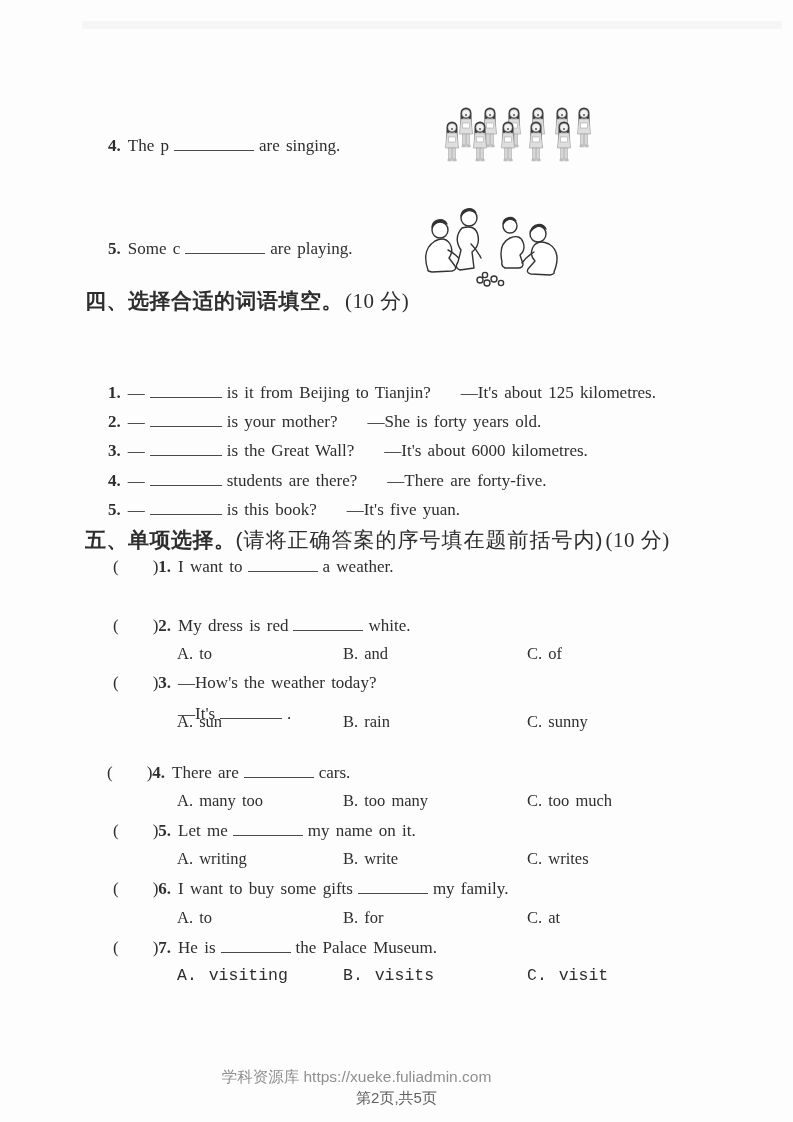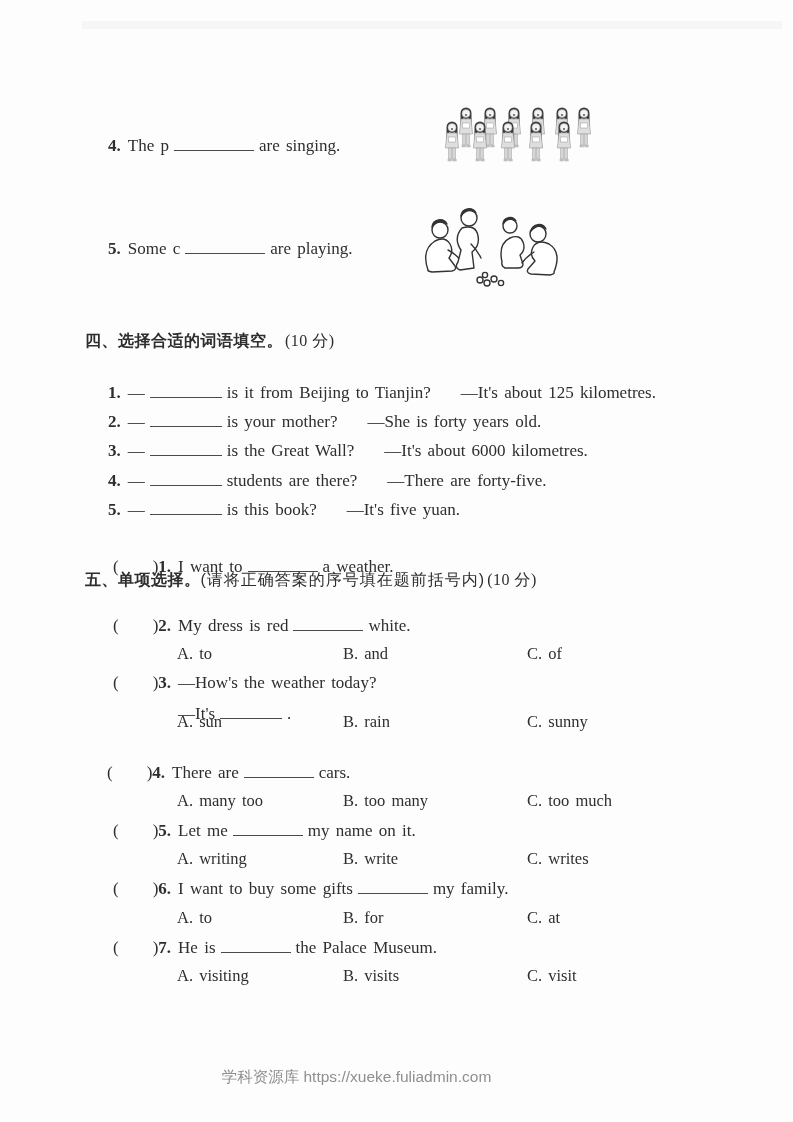"四、选择合适的词语填空。(10 分)" .heading { font-size: 16px -> 21px; margin-top: 44px -> none }
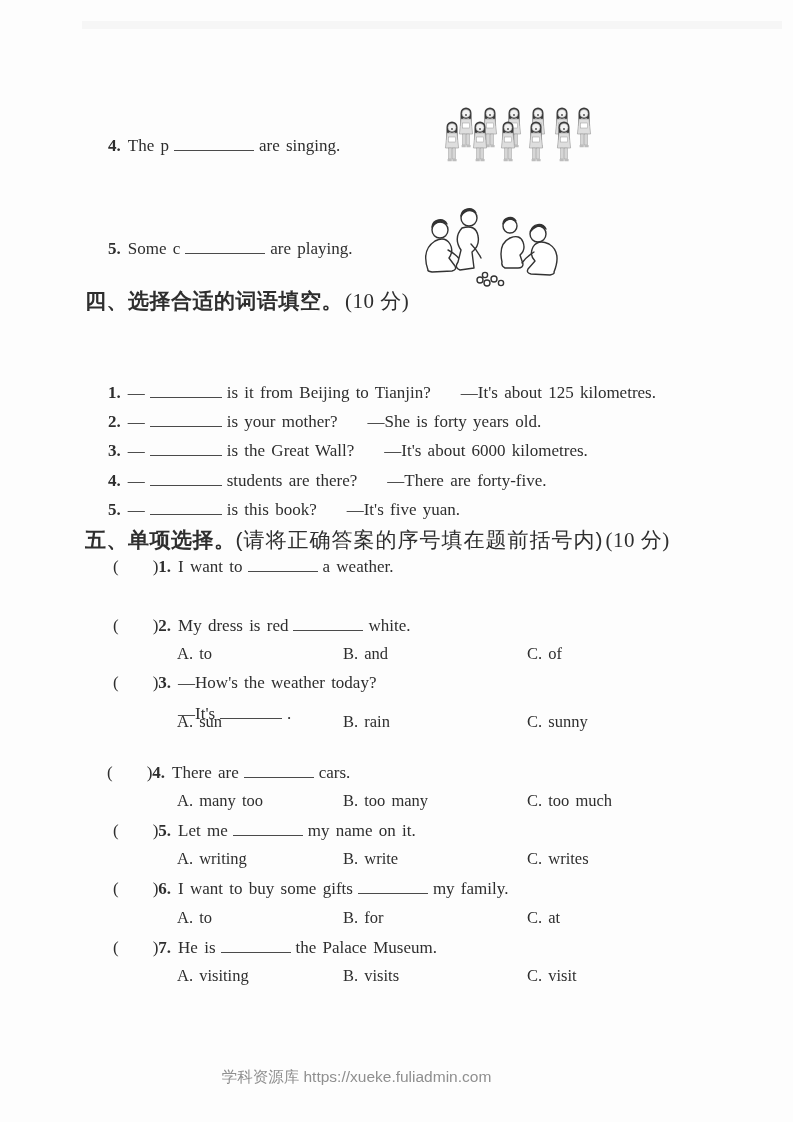"A. visiting" div.optrow { font-family: none -> Liberation Mono, monospace }
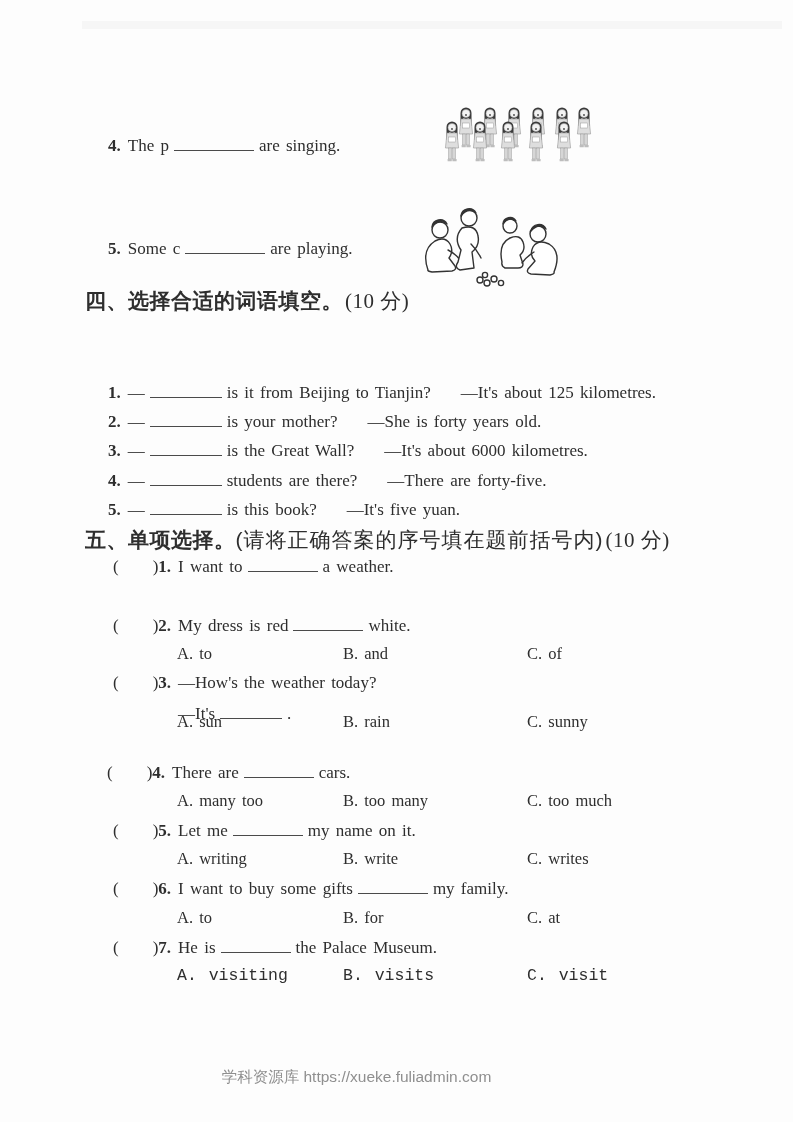"第2页,共5页" div.footer-page { html: none -> <div>第2页,共5页</div> }
